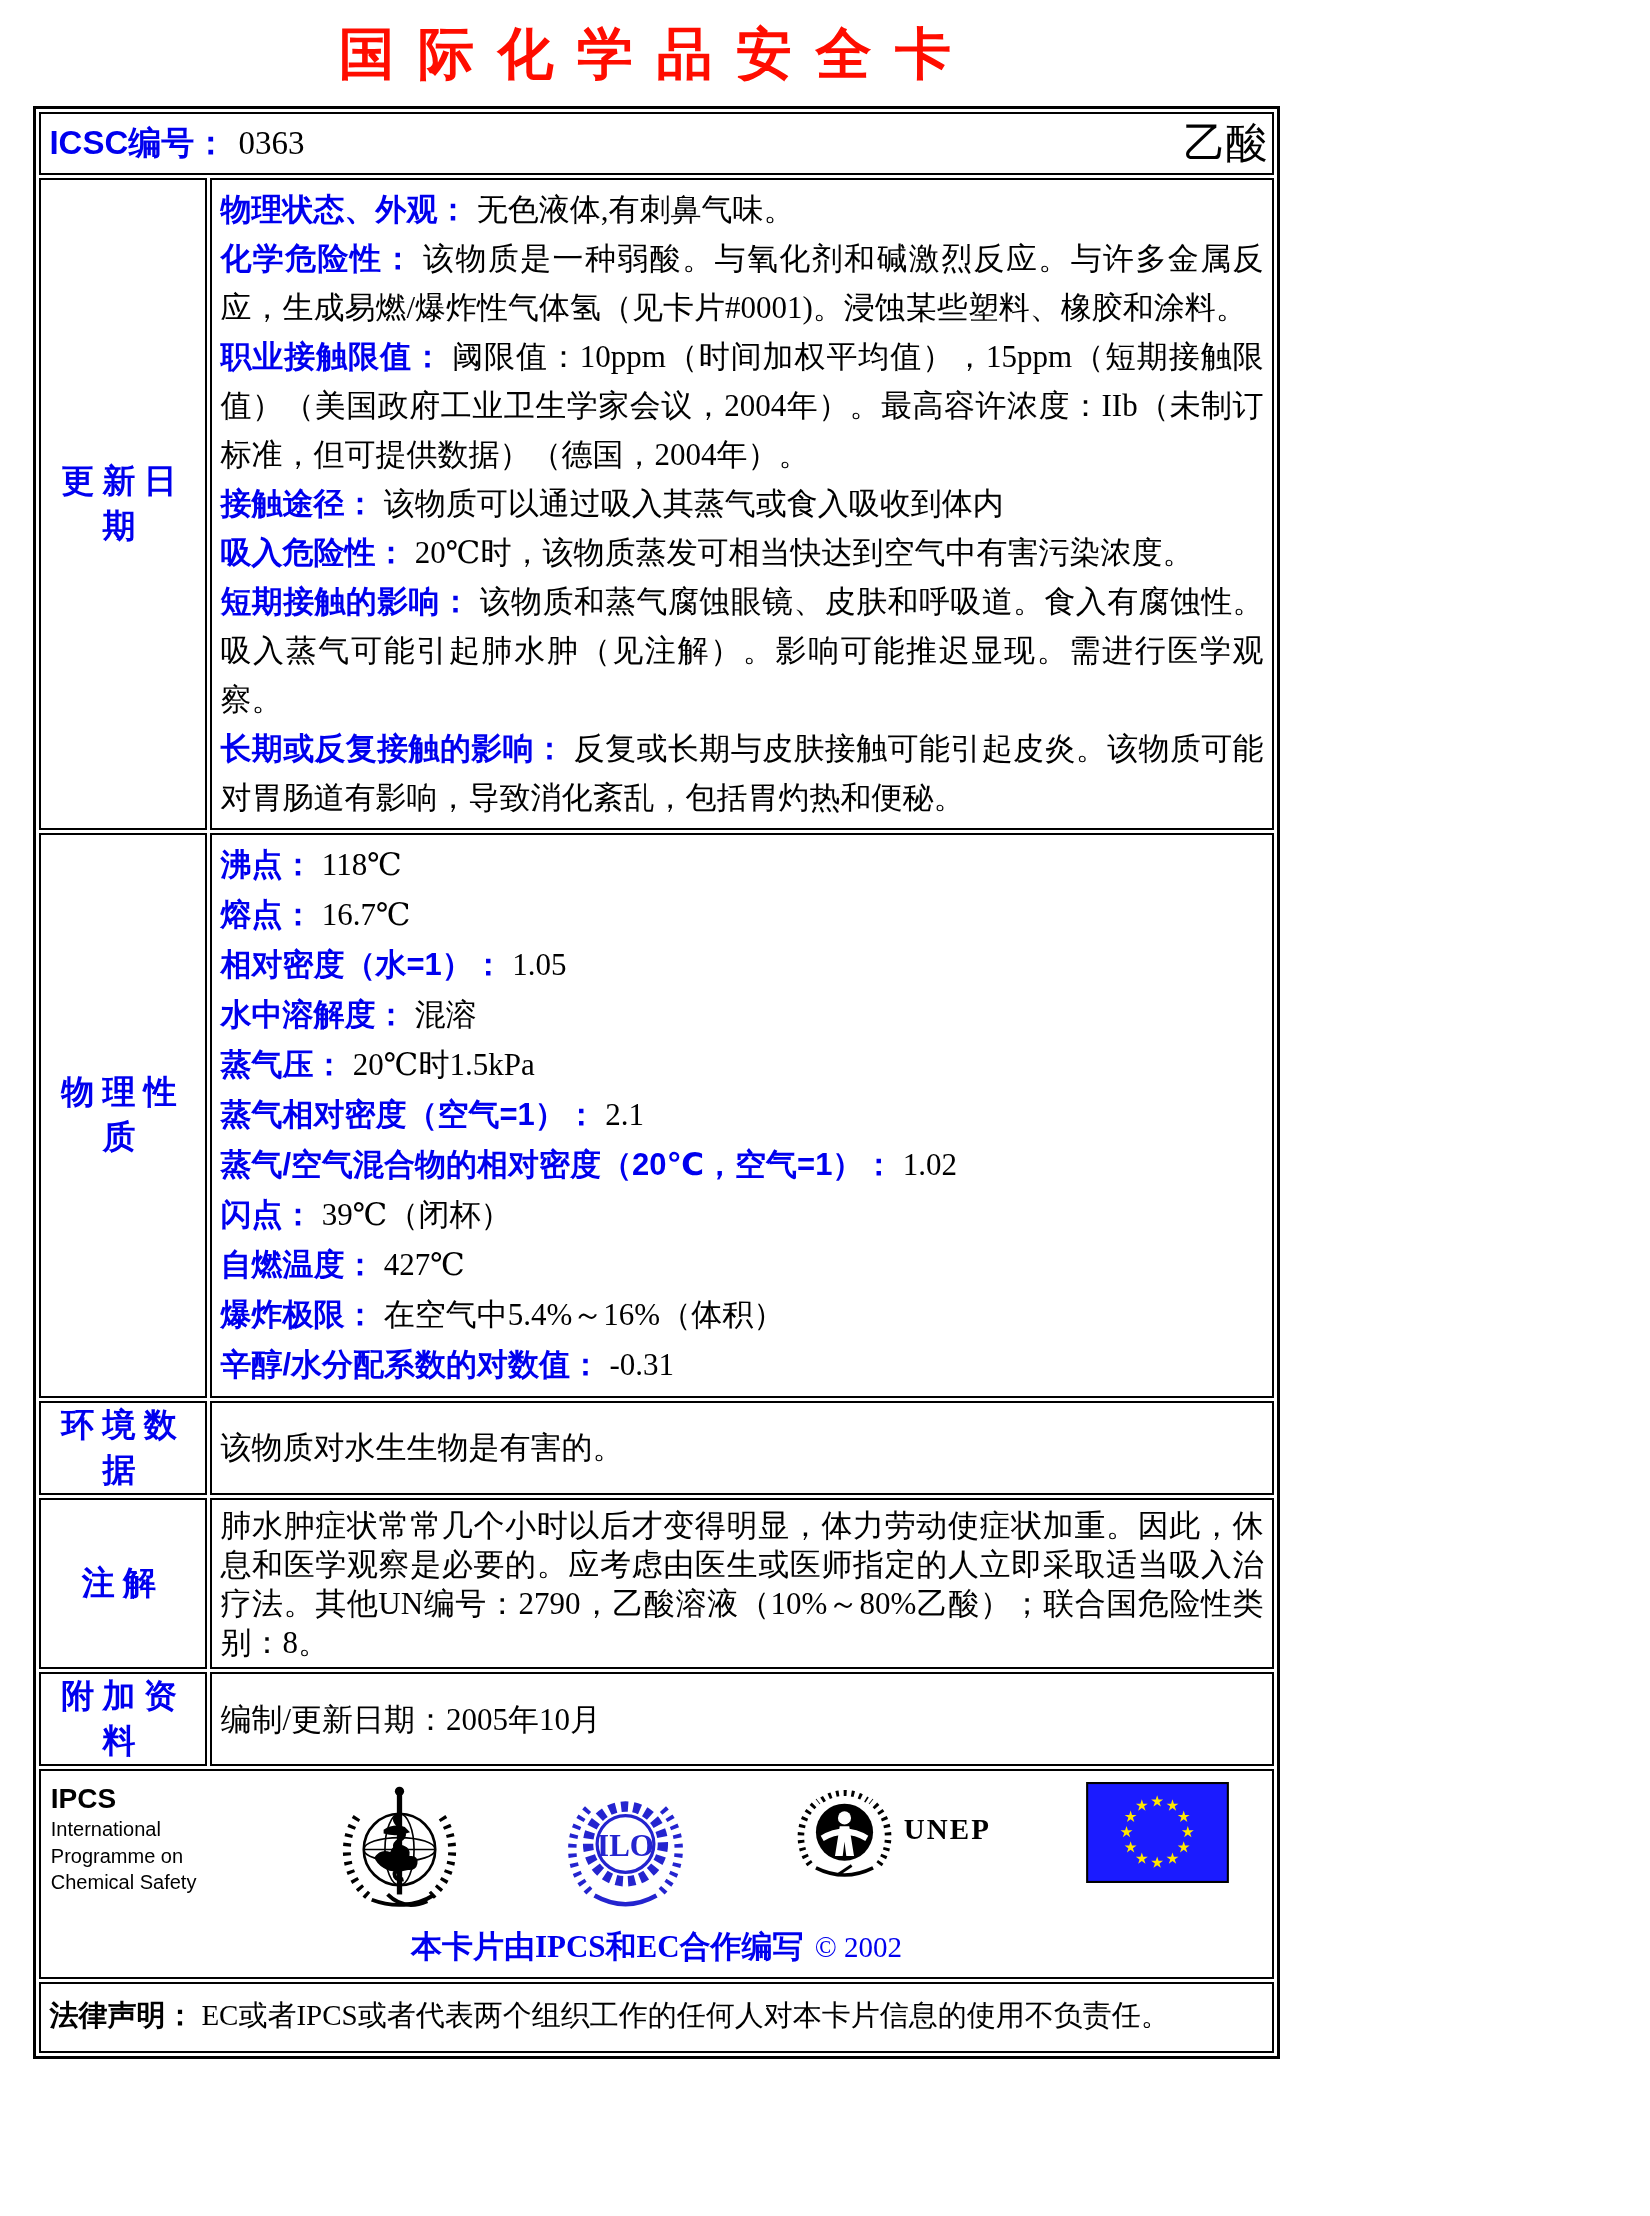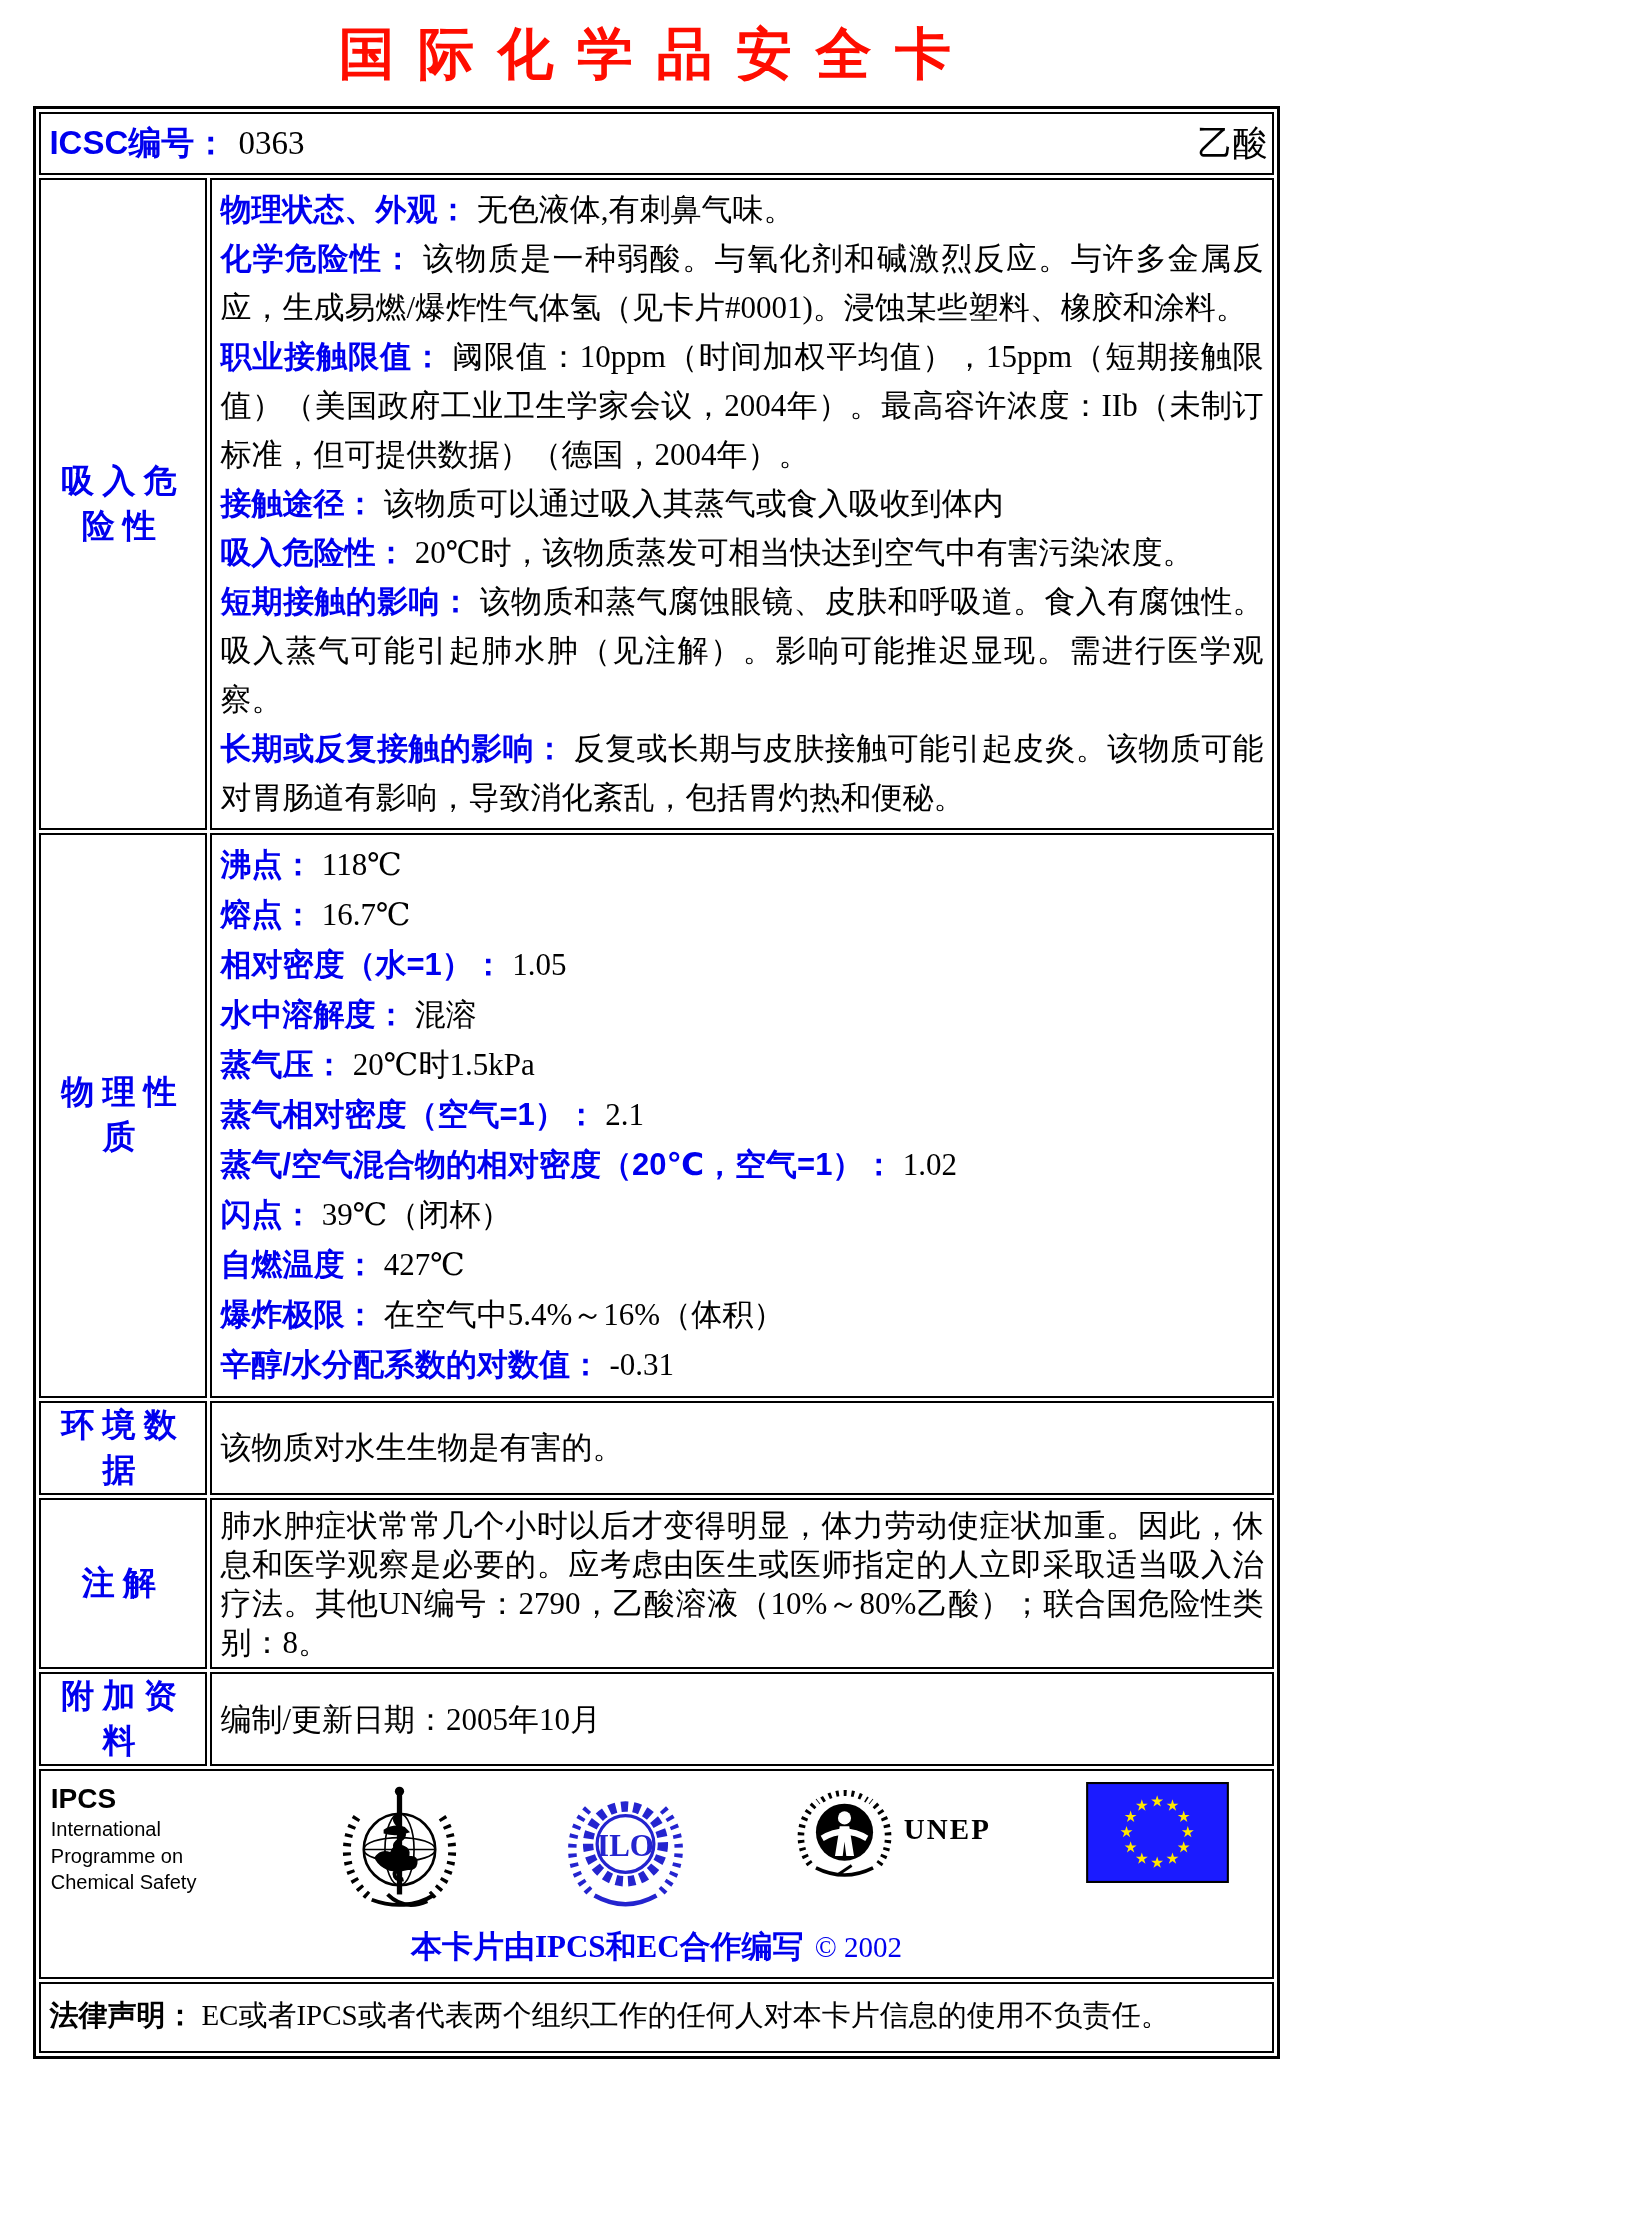"乙酸" .header-right { font-size: 35px -> 42px }
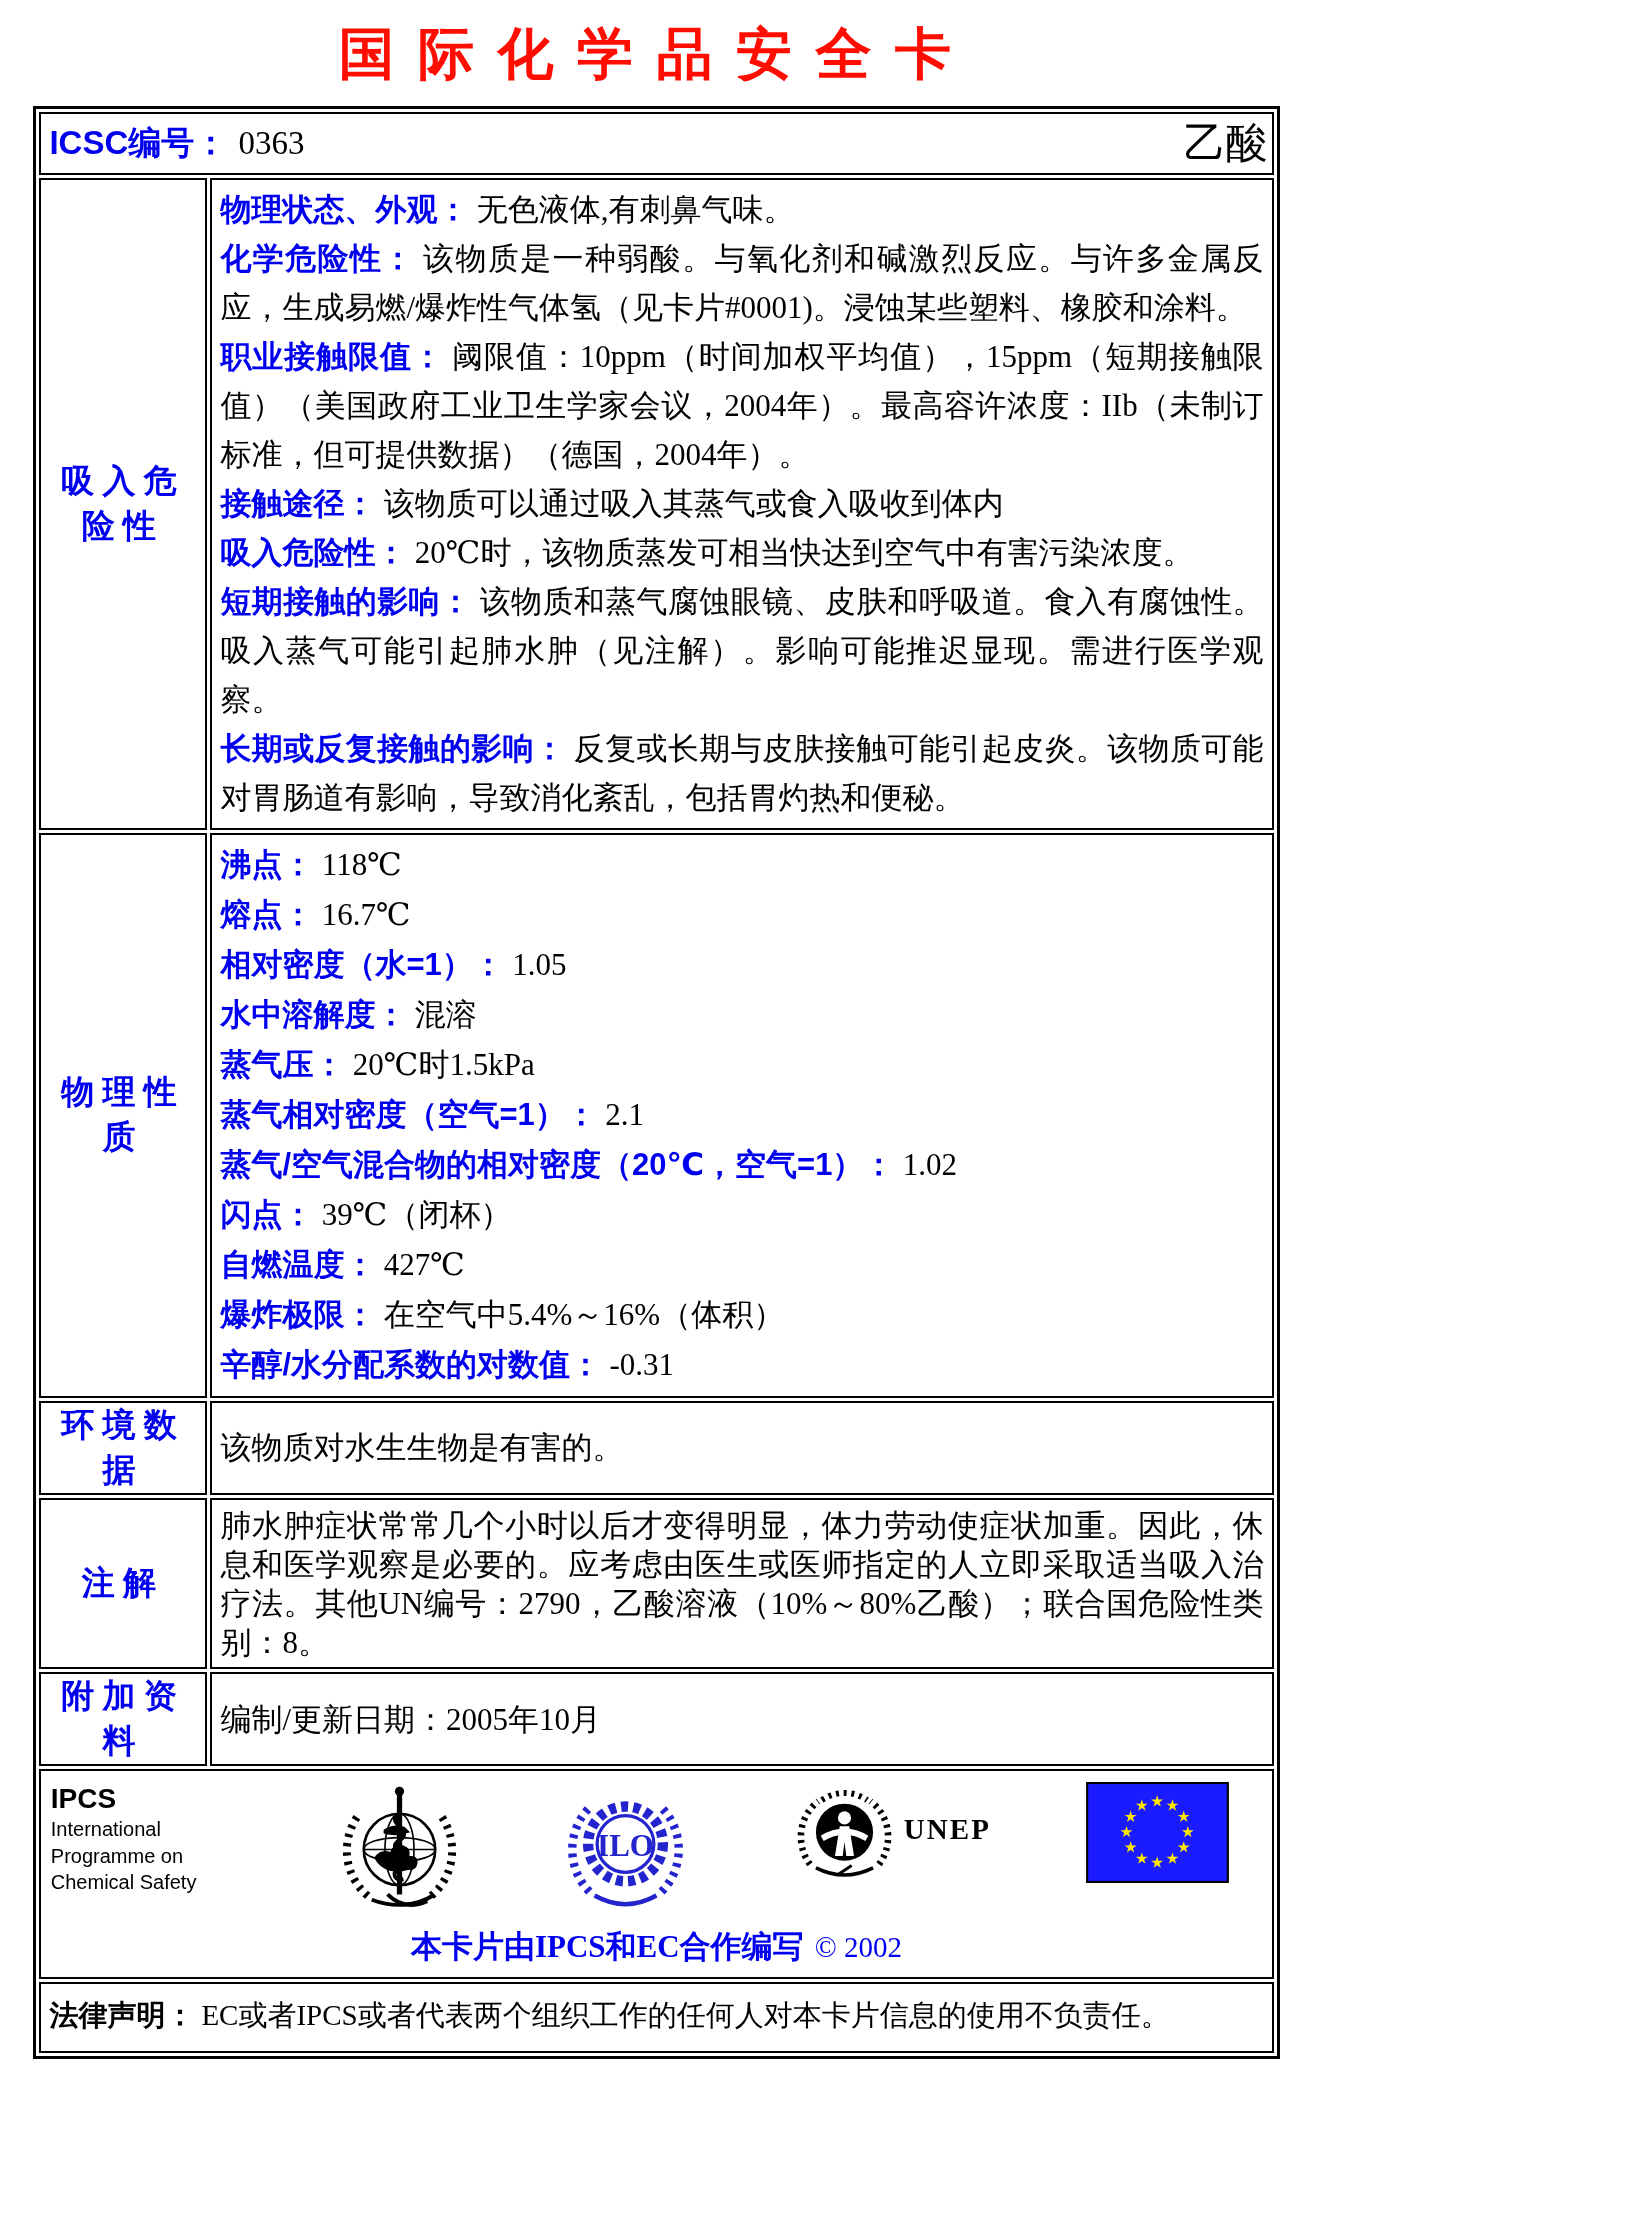"吸入危险性" td.label-cell { text: 吸入危险性 -> 更新日期 }
